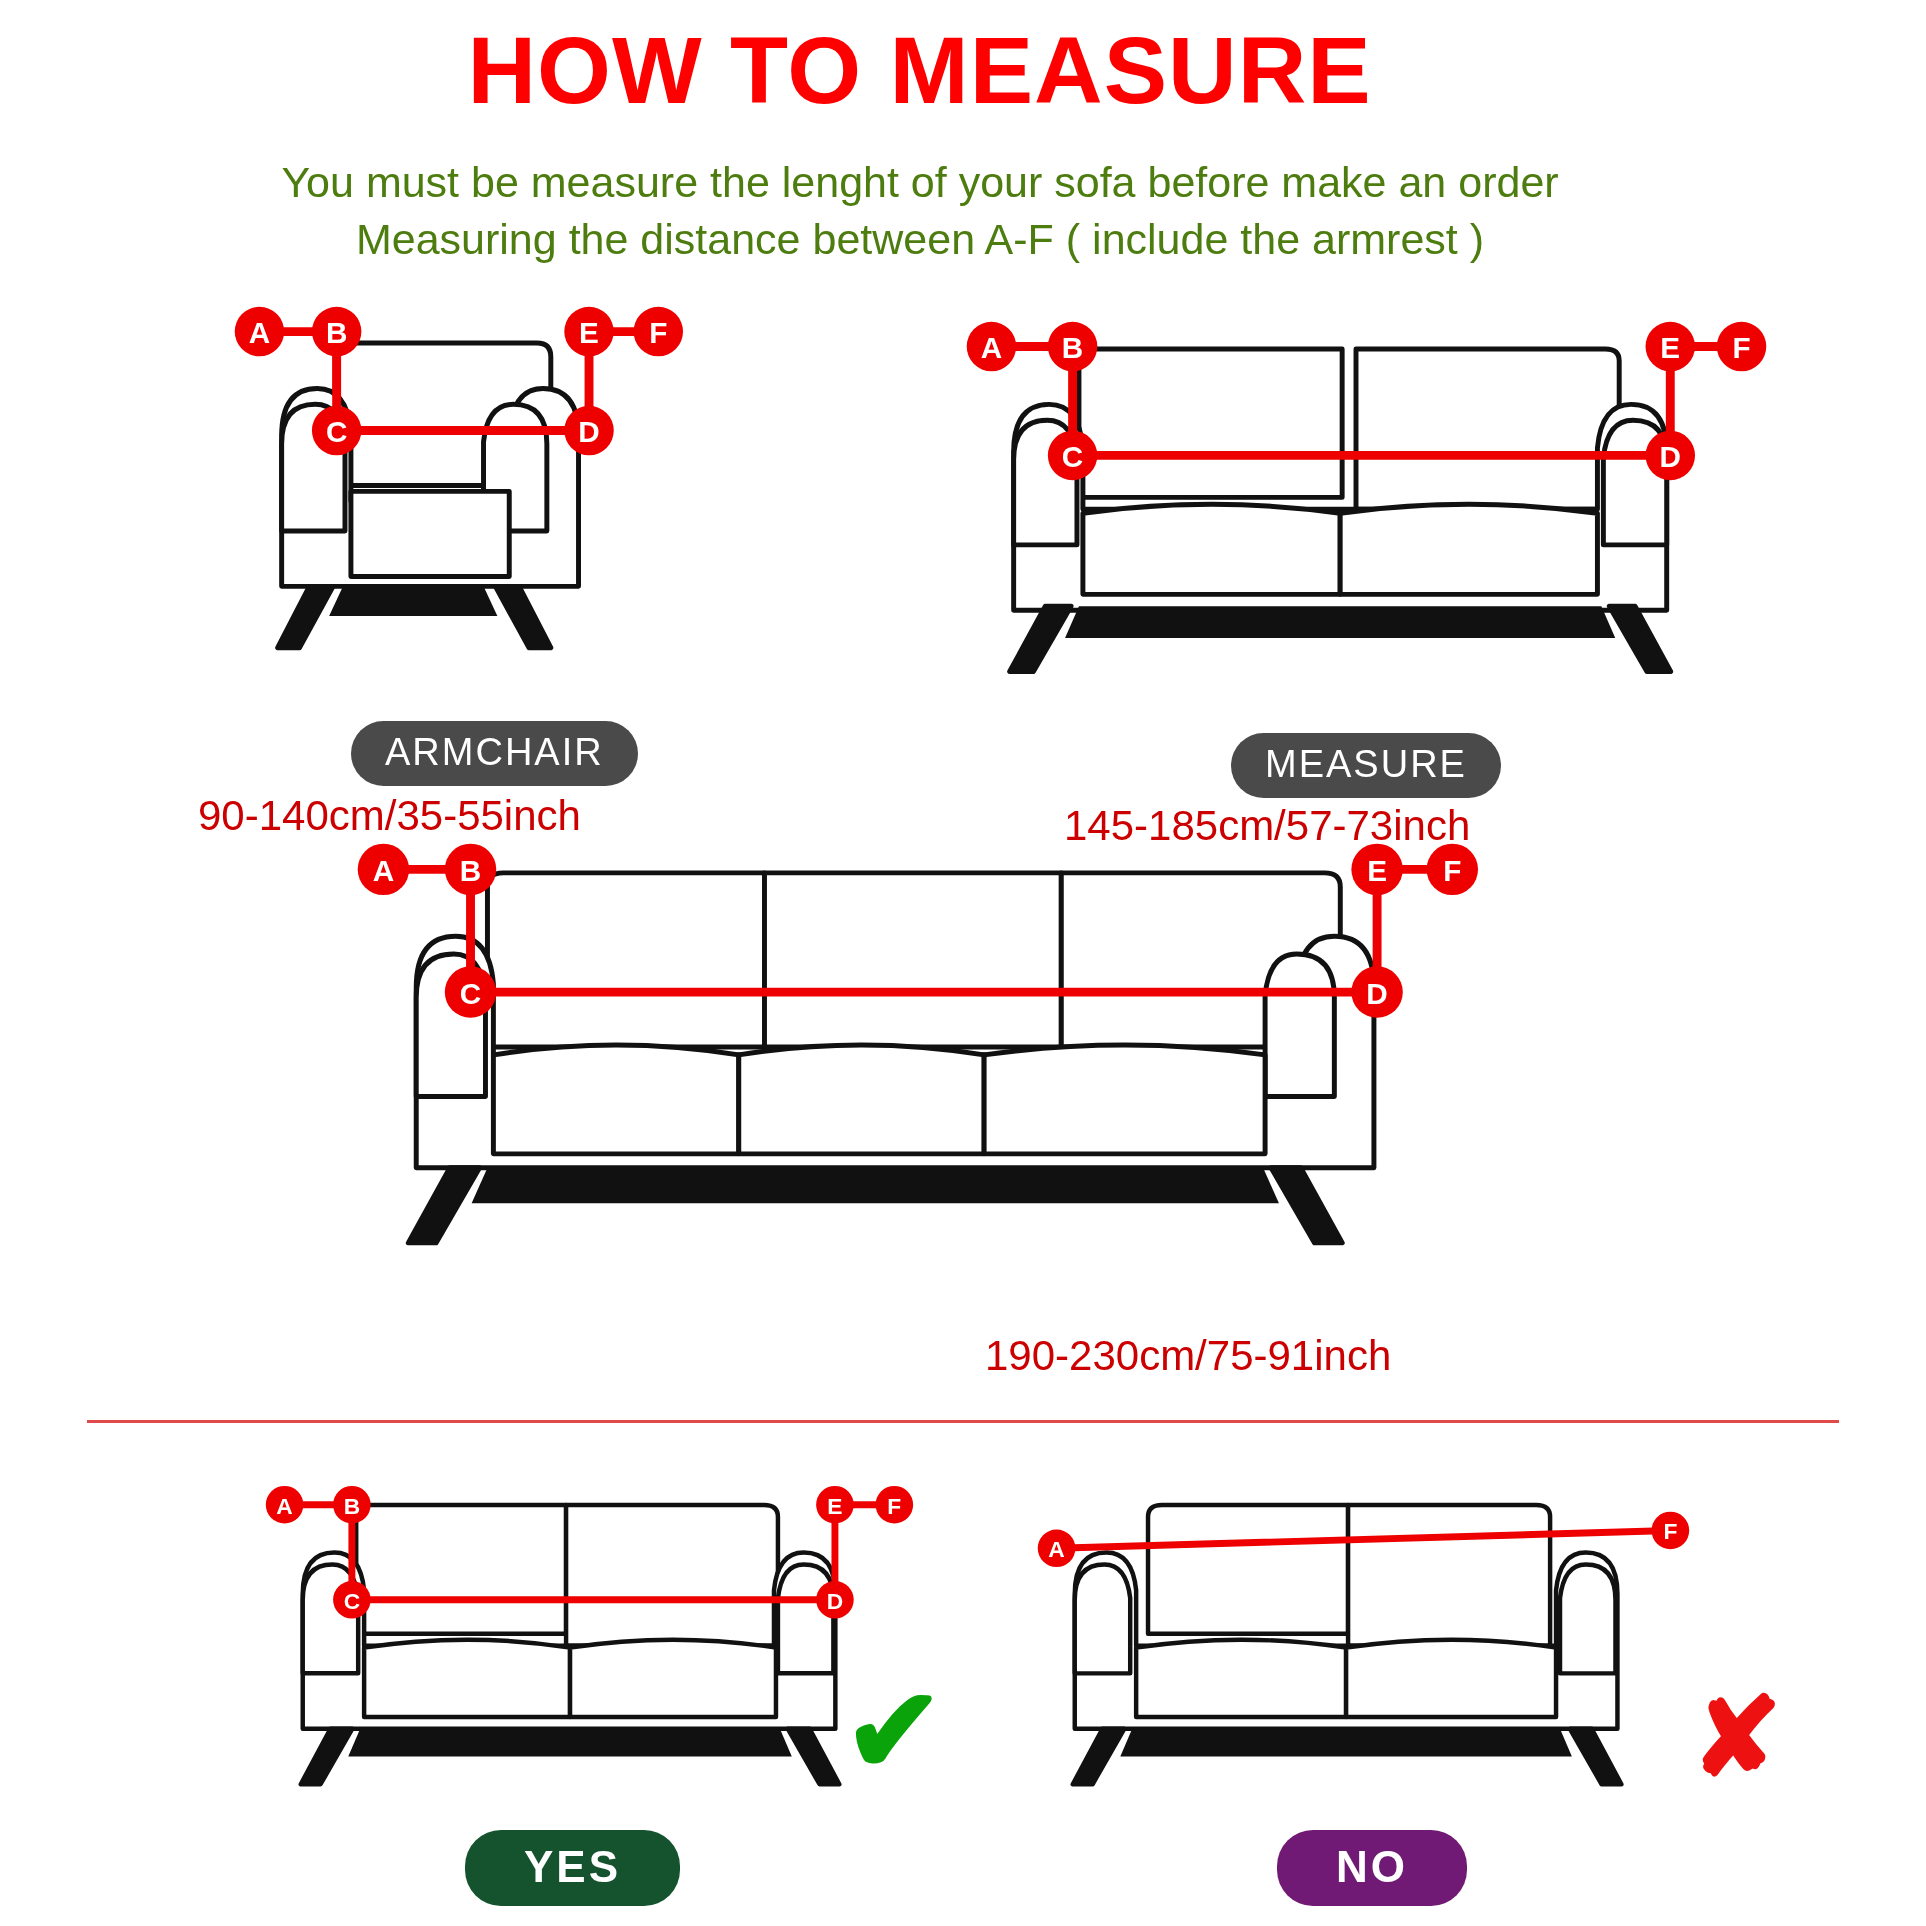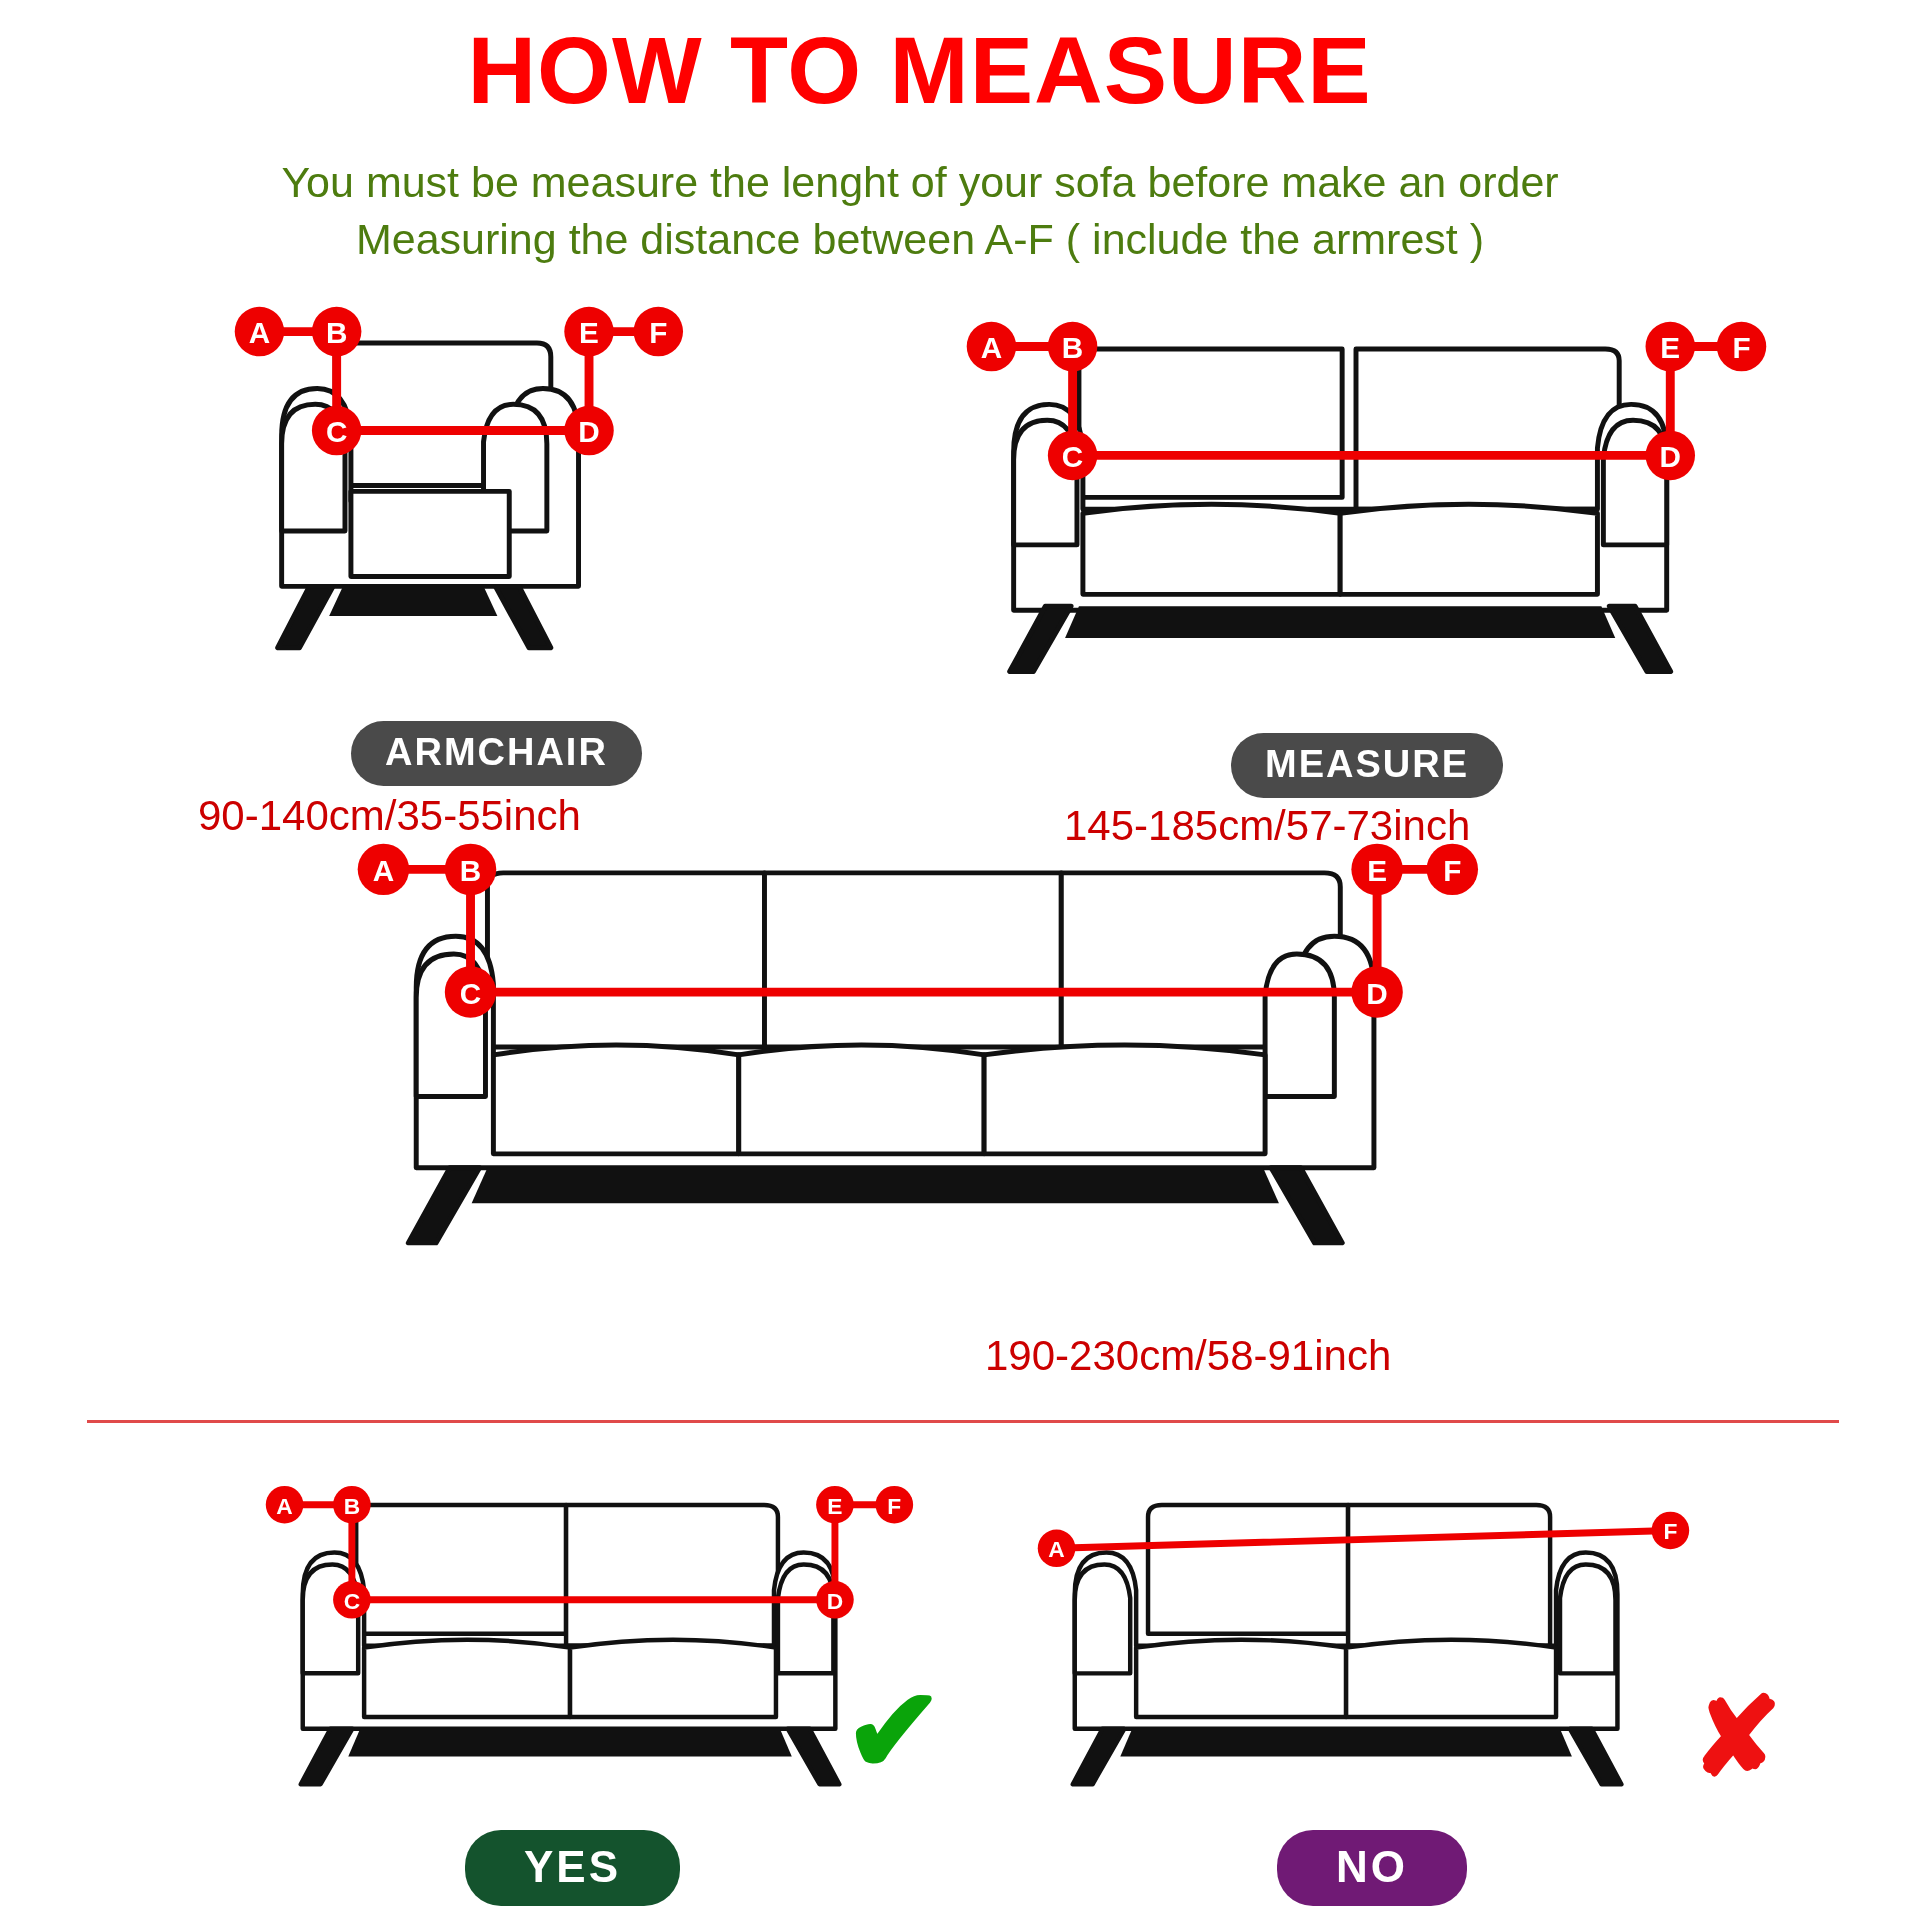"ARMCHAIR" .pill { font-weight: bold -> normal }
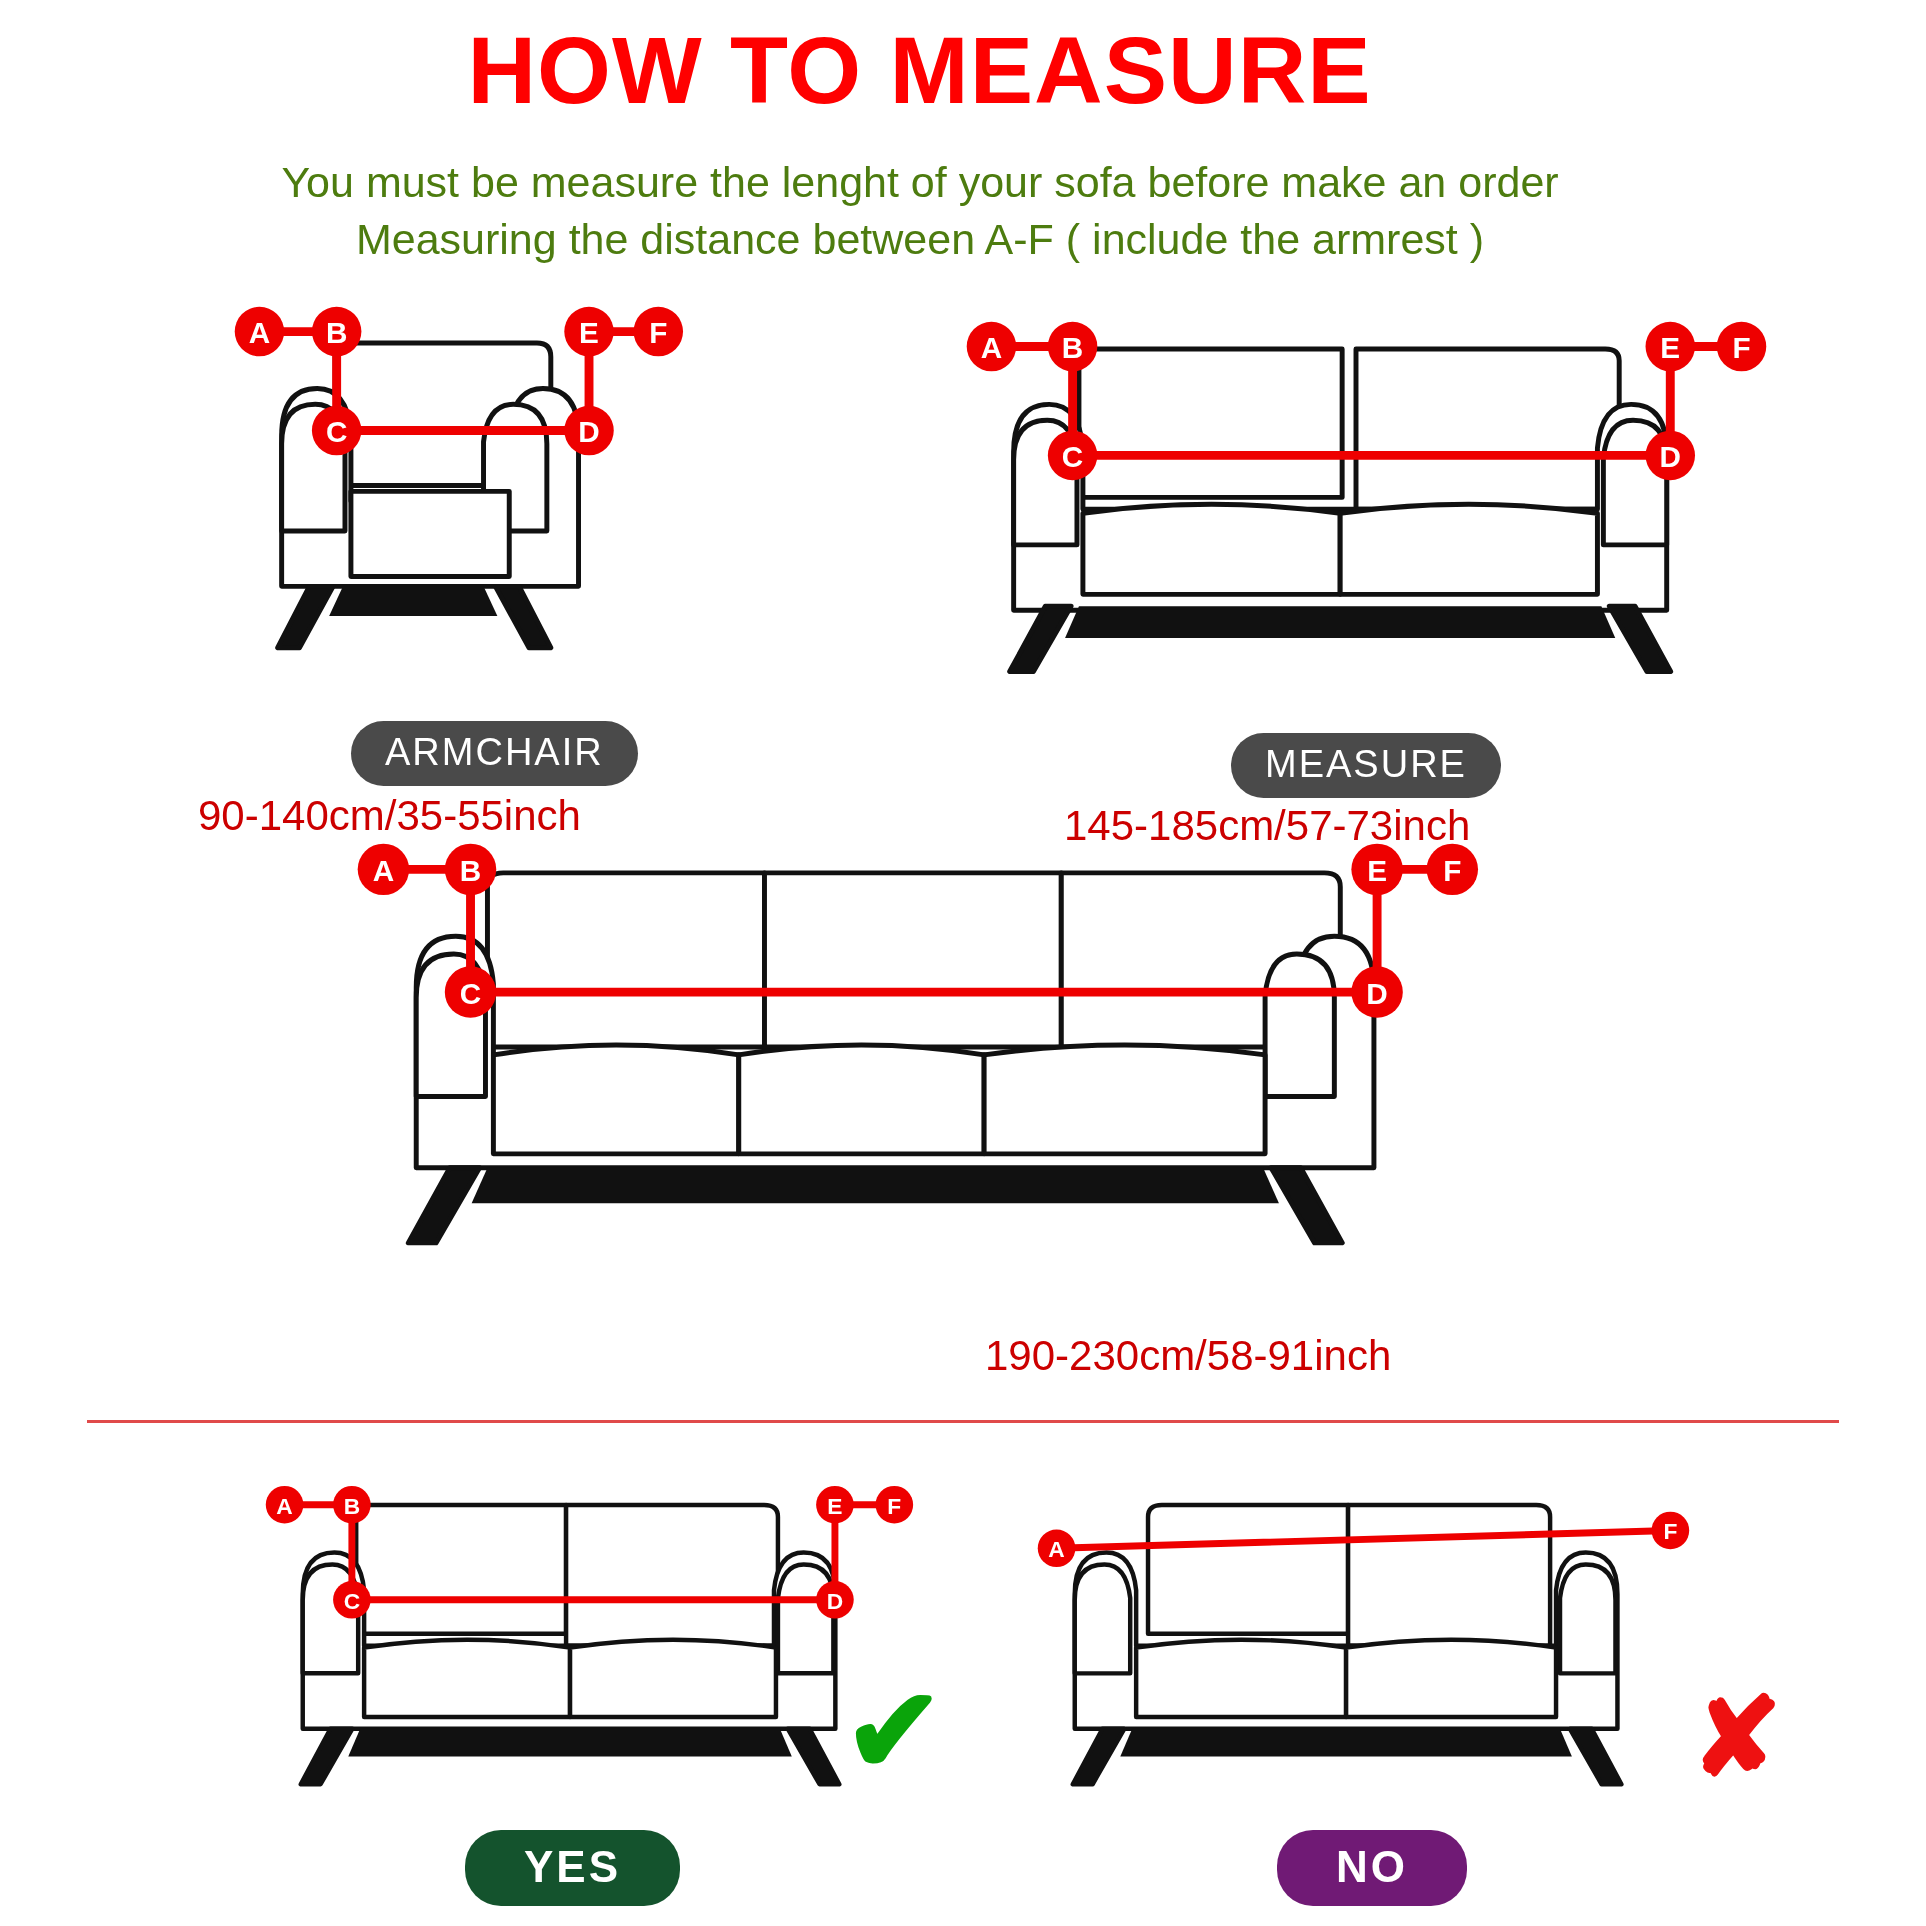"190-230cm/58-91inch" div.dims { text: 190-230cm/58-91inch -> 190-230cm/75-91inch }
